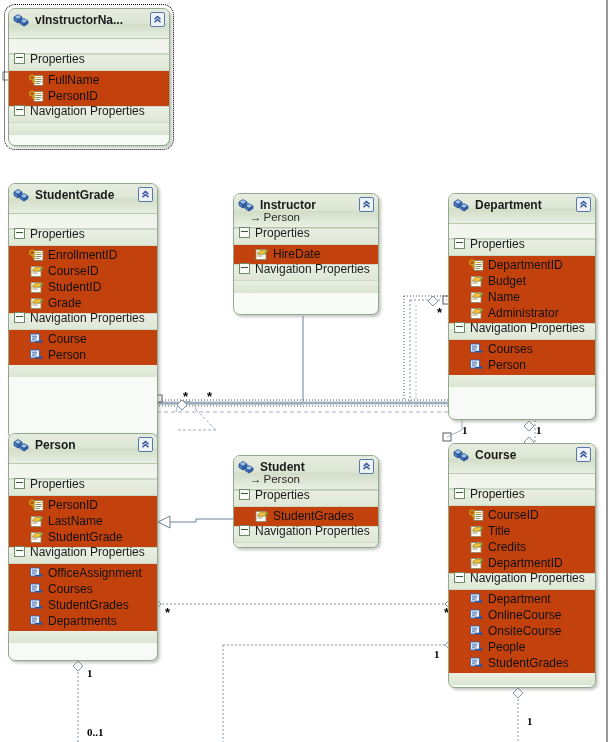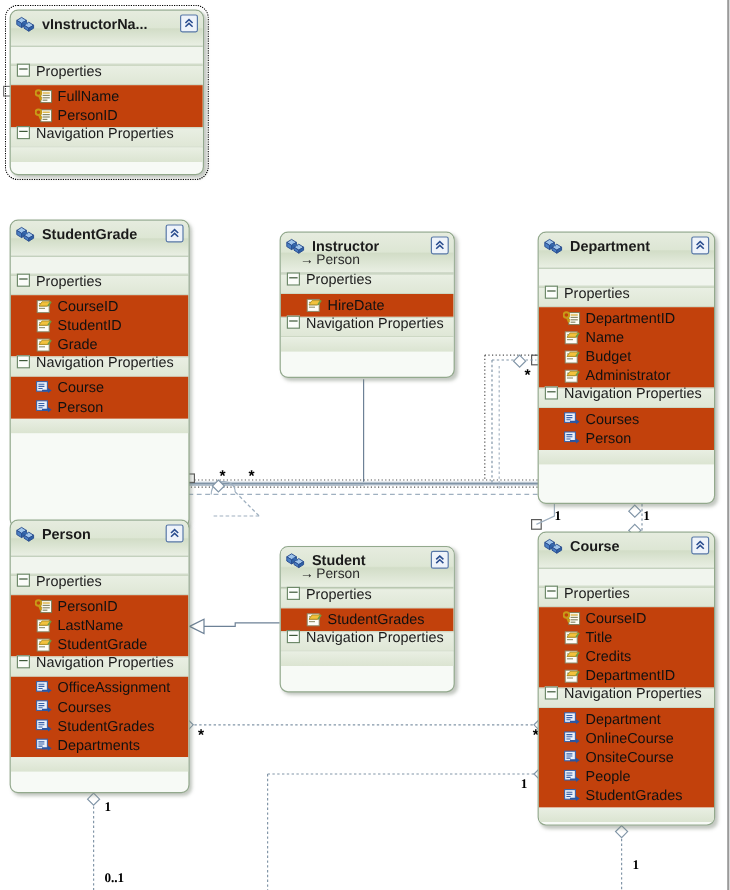"EnrollmentID" div.prop { html: none -> <div> <svg> <rect></rect> <rect></rect> <rect></rect> <rect></rect> <rect></rect> <circle></circle> <path></path> <path></path> </svg> <span>EnrollmentID</span> </div> }
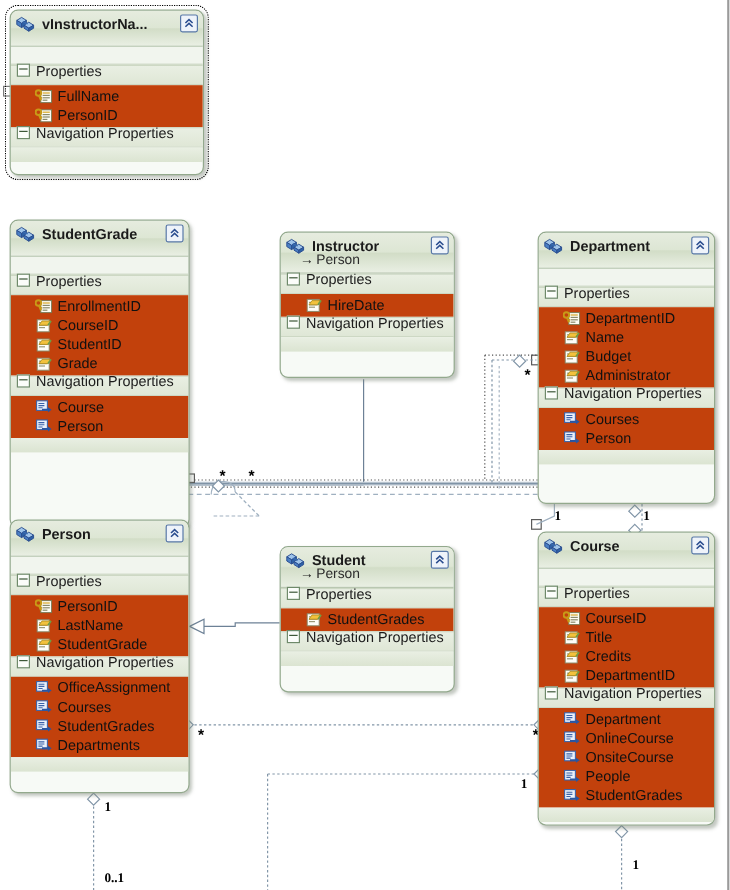"Name" div.prop { order: before "Budget" -> after "Budget" }
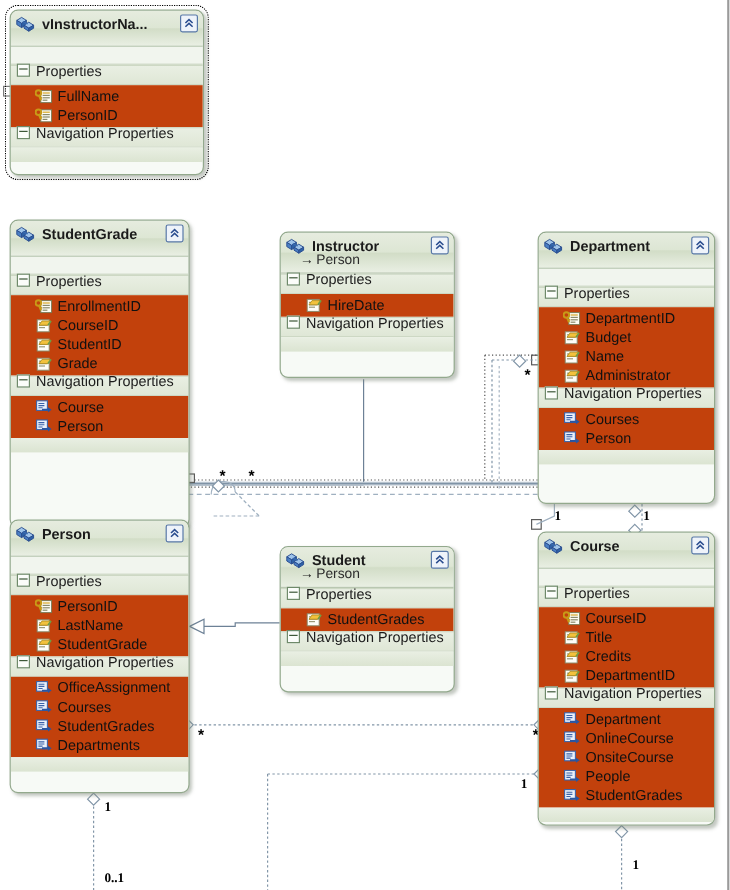"Student" div.entity { height: 122px -> 93px }
